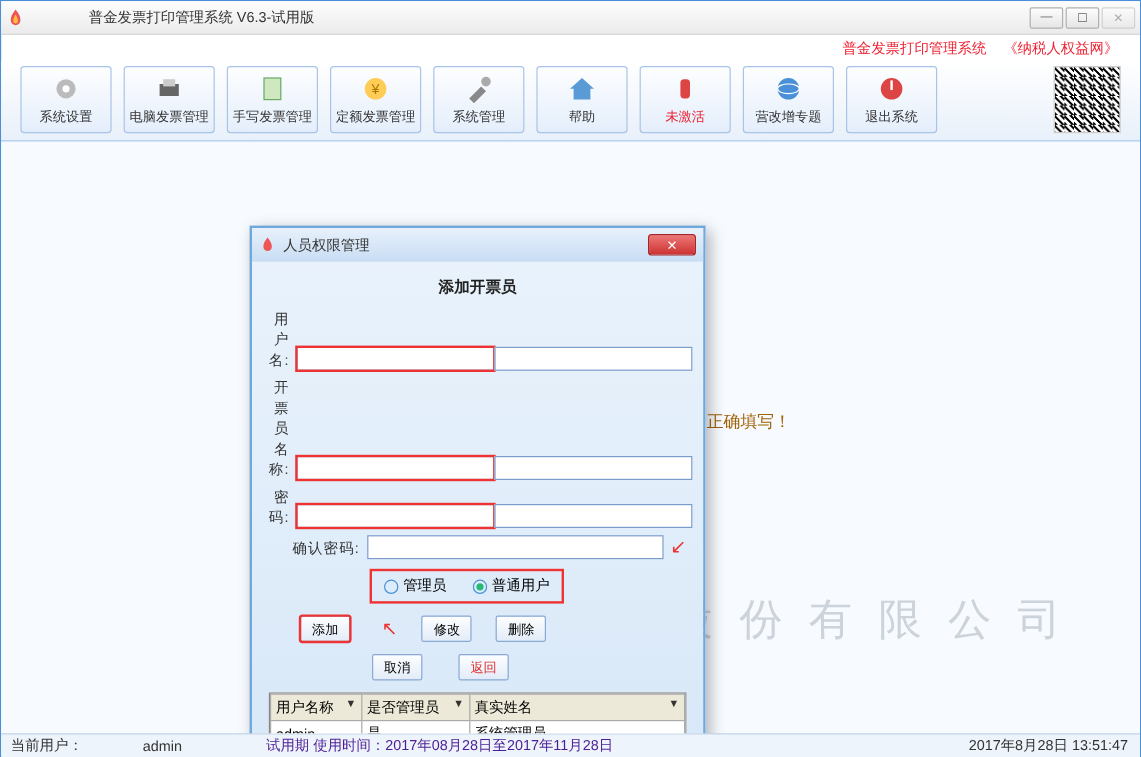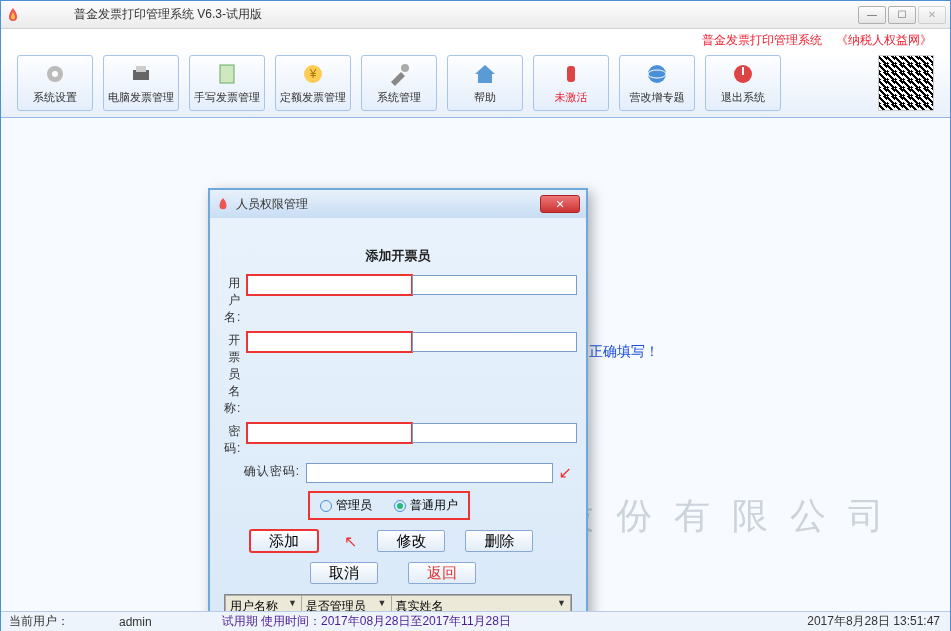"添加开票员" .dlg-heading { margin: 21px 0 10px -> 4px 0 10px }
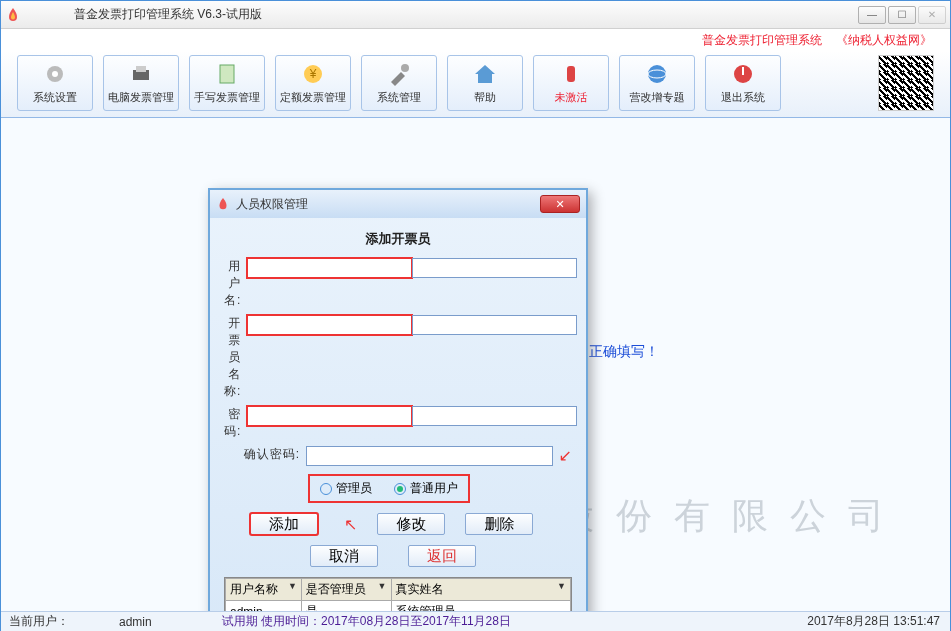"用 户 名:" .form-row { align-items: flex-start -> flex-end }
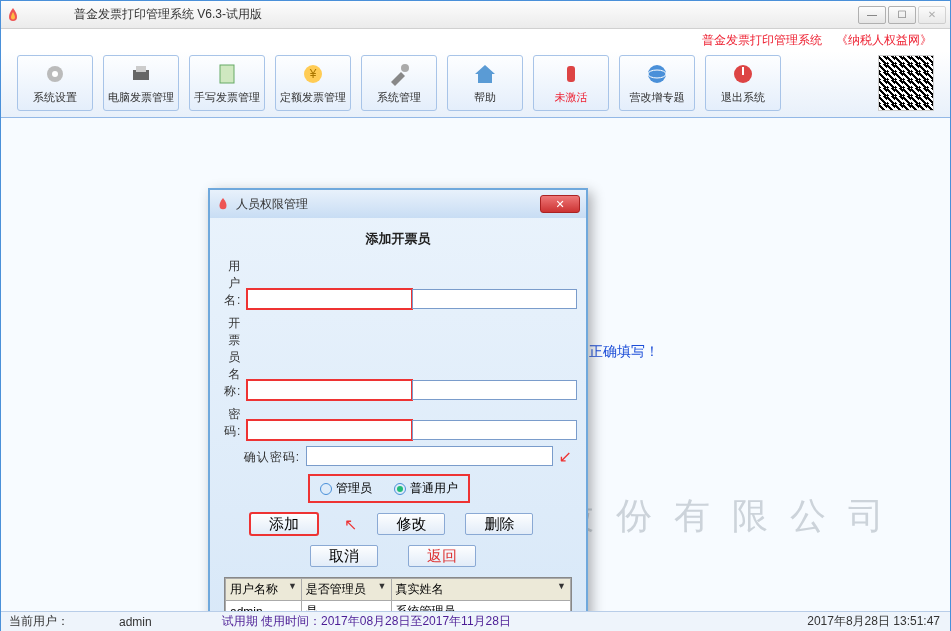"正确填写！" .side-note { color: #1d4ed8 -> #a16207 }
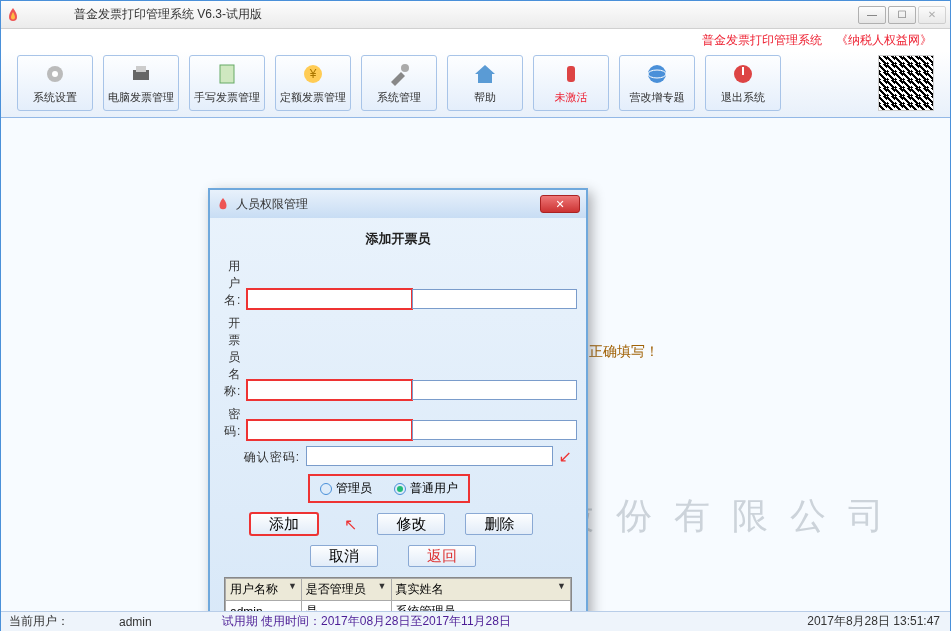"添加" .dlg-btn { font-size: 15px -> 11px; width: 68px -> 42px }
